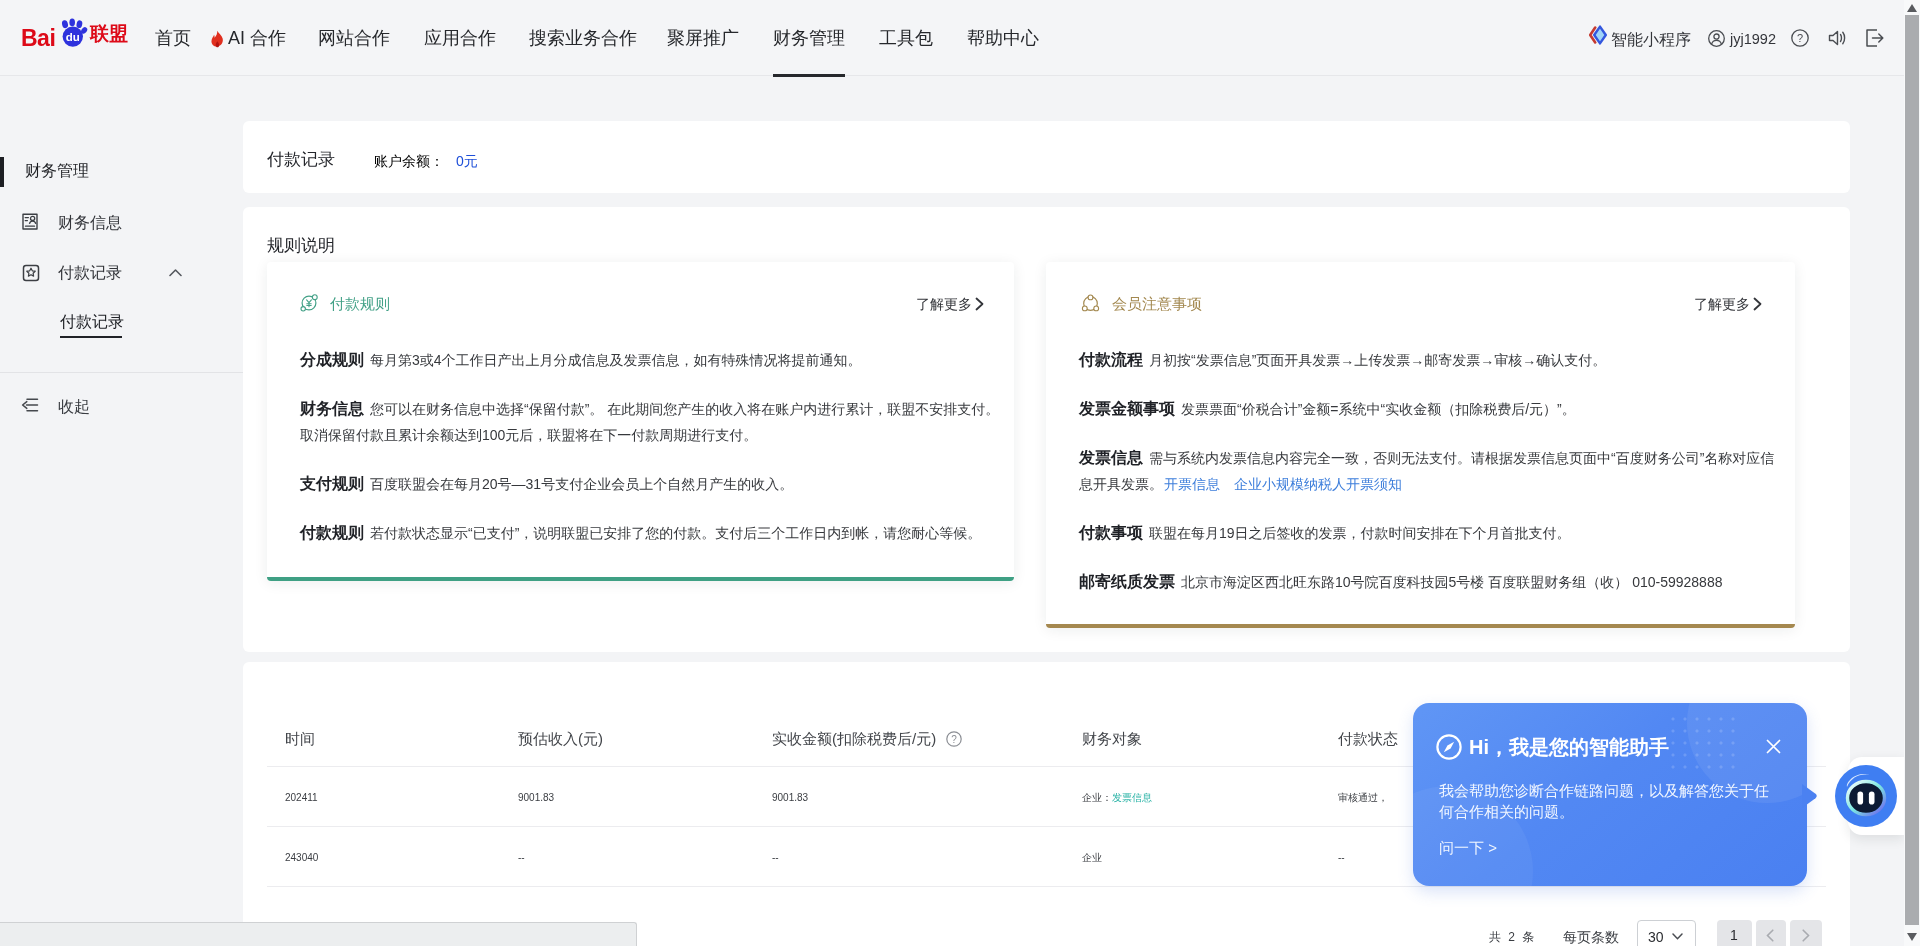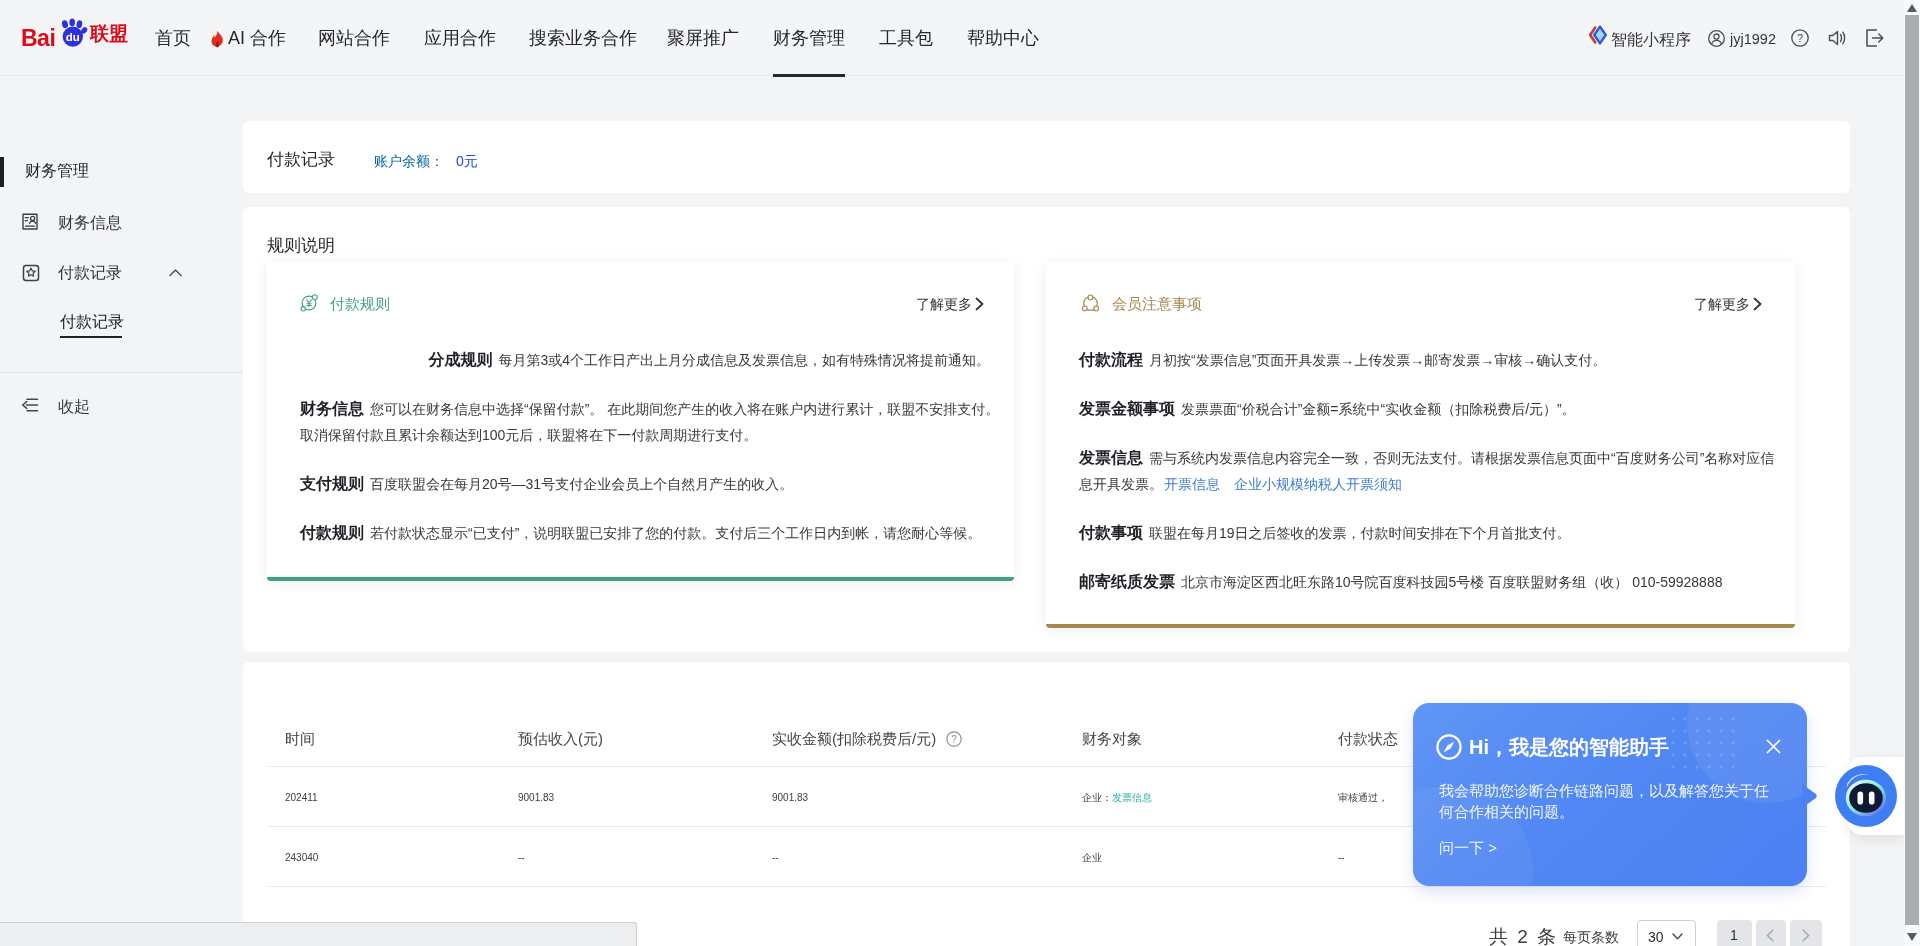"账户余额：" div.abs { color: #0369a1 -> #000000 }
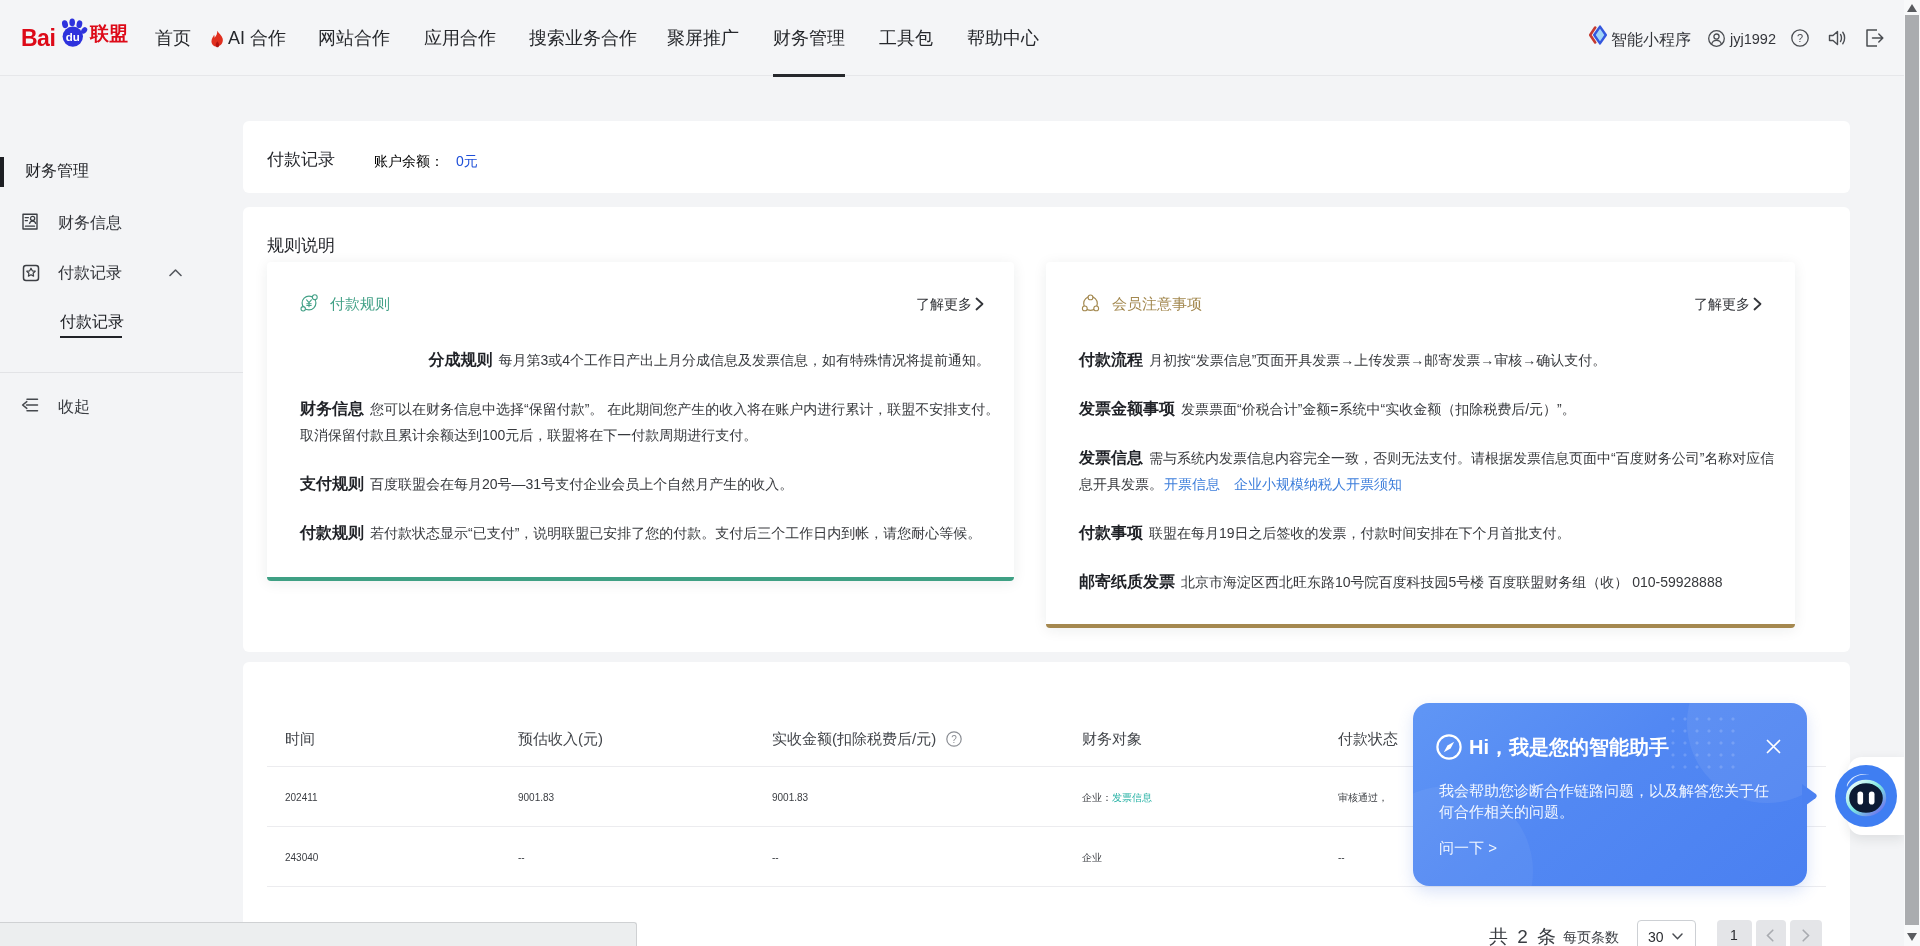"分成规则" div.abs { text-align: right -> none }
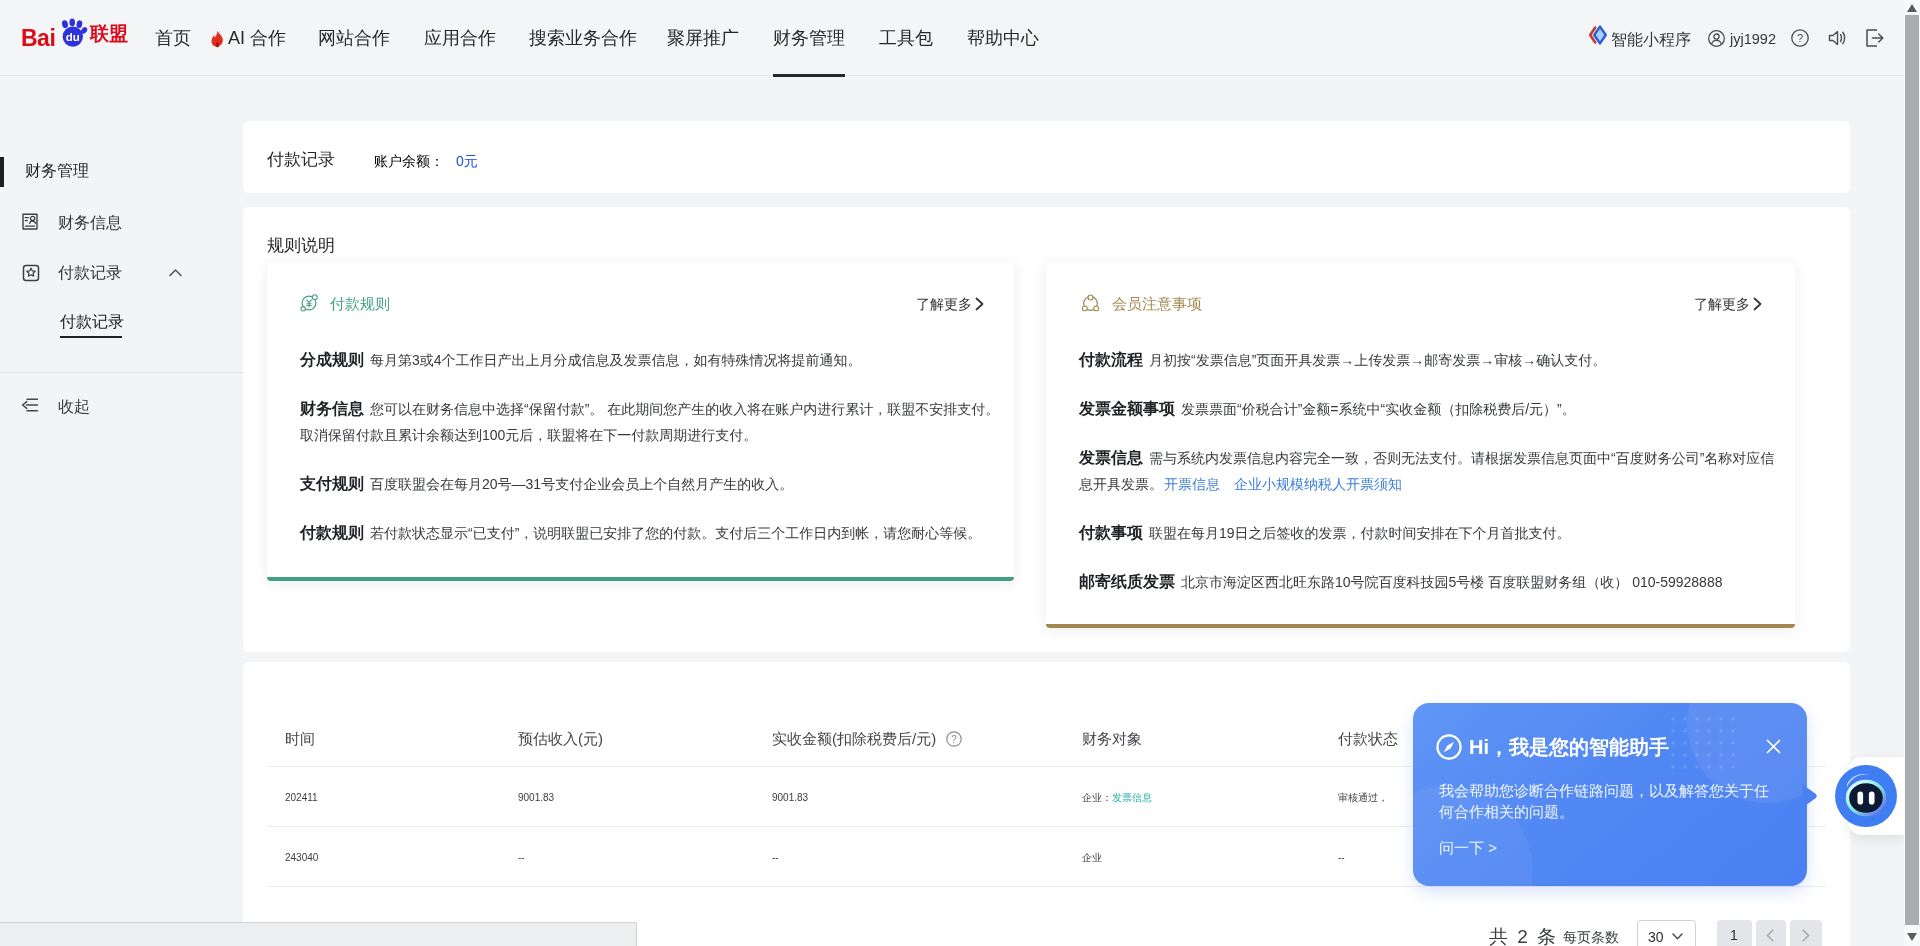"共 2 条" div.abs { font-size: 19px -> 12px }
